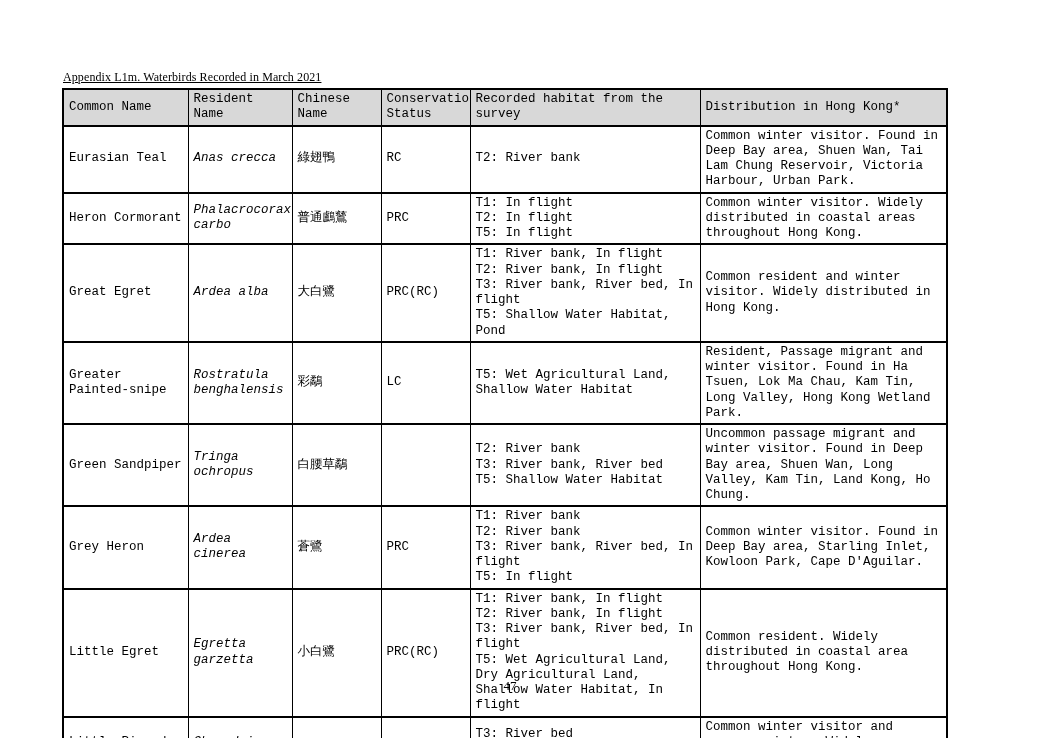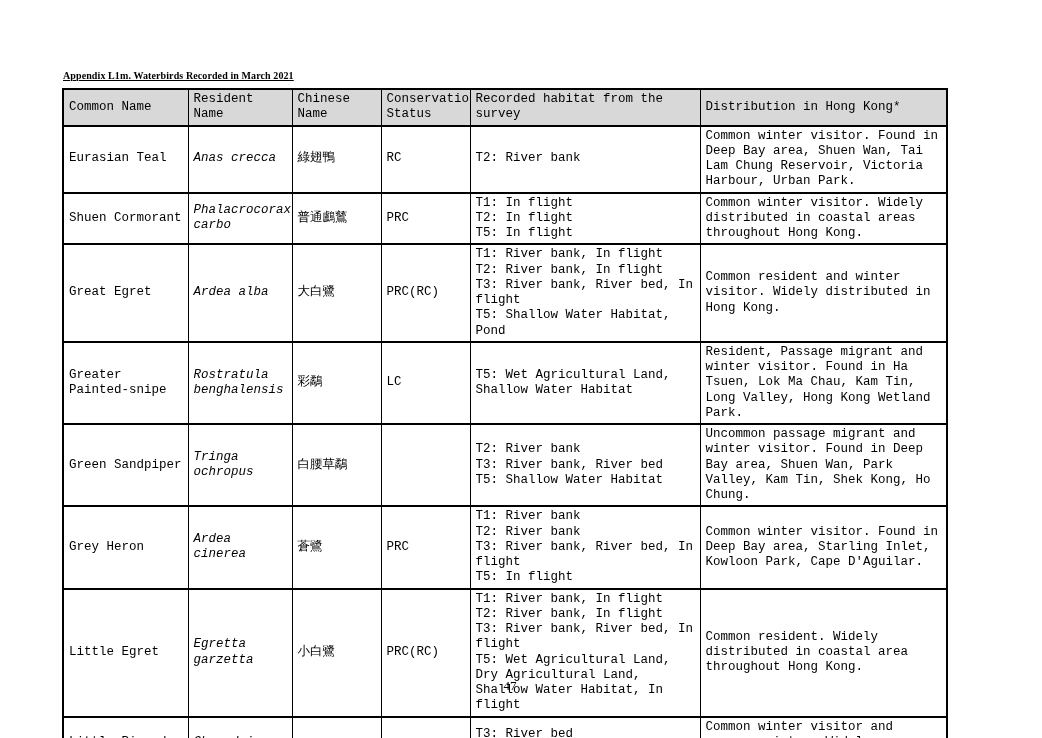"Appendix L1m. Waterbirds Recorded in" .doc-title { font-size: 10px -> 12px; font-weight: bold -> normal }
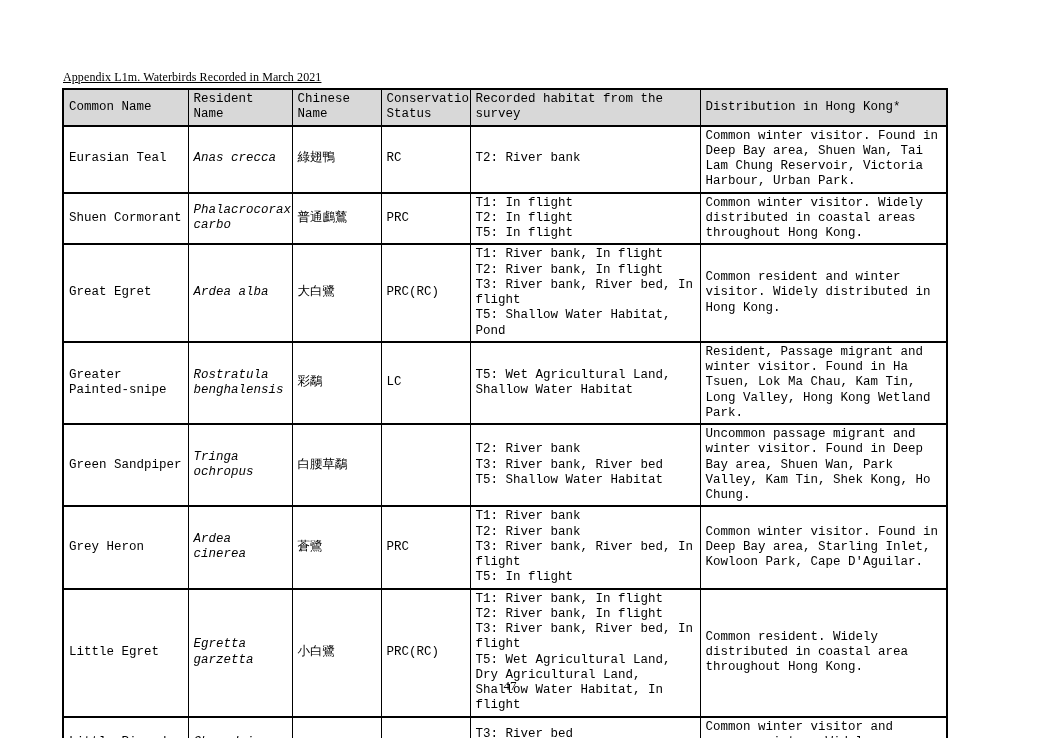"Shuen Cormorant" td { text: Shuen -> Heron }
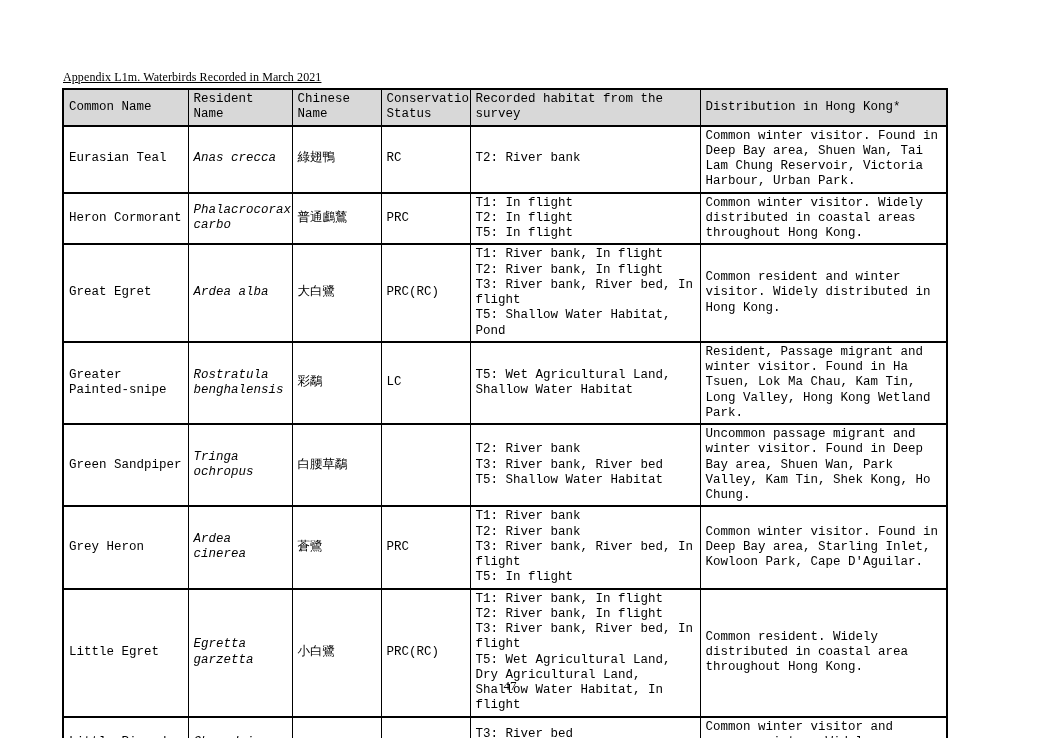"Uncommon passage migrant and winter" td { text: Park Valley, Kam Tin, Shek -> Long Valley, Kam Tin, Land }
